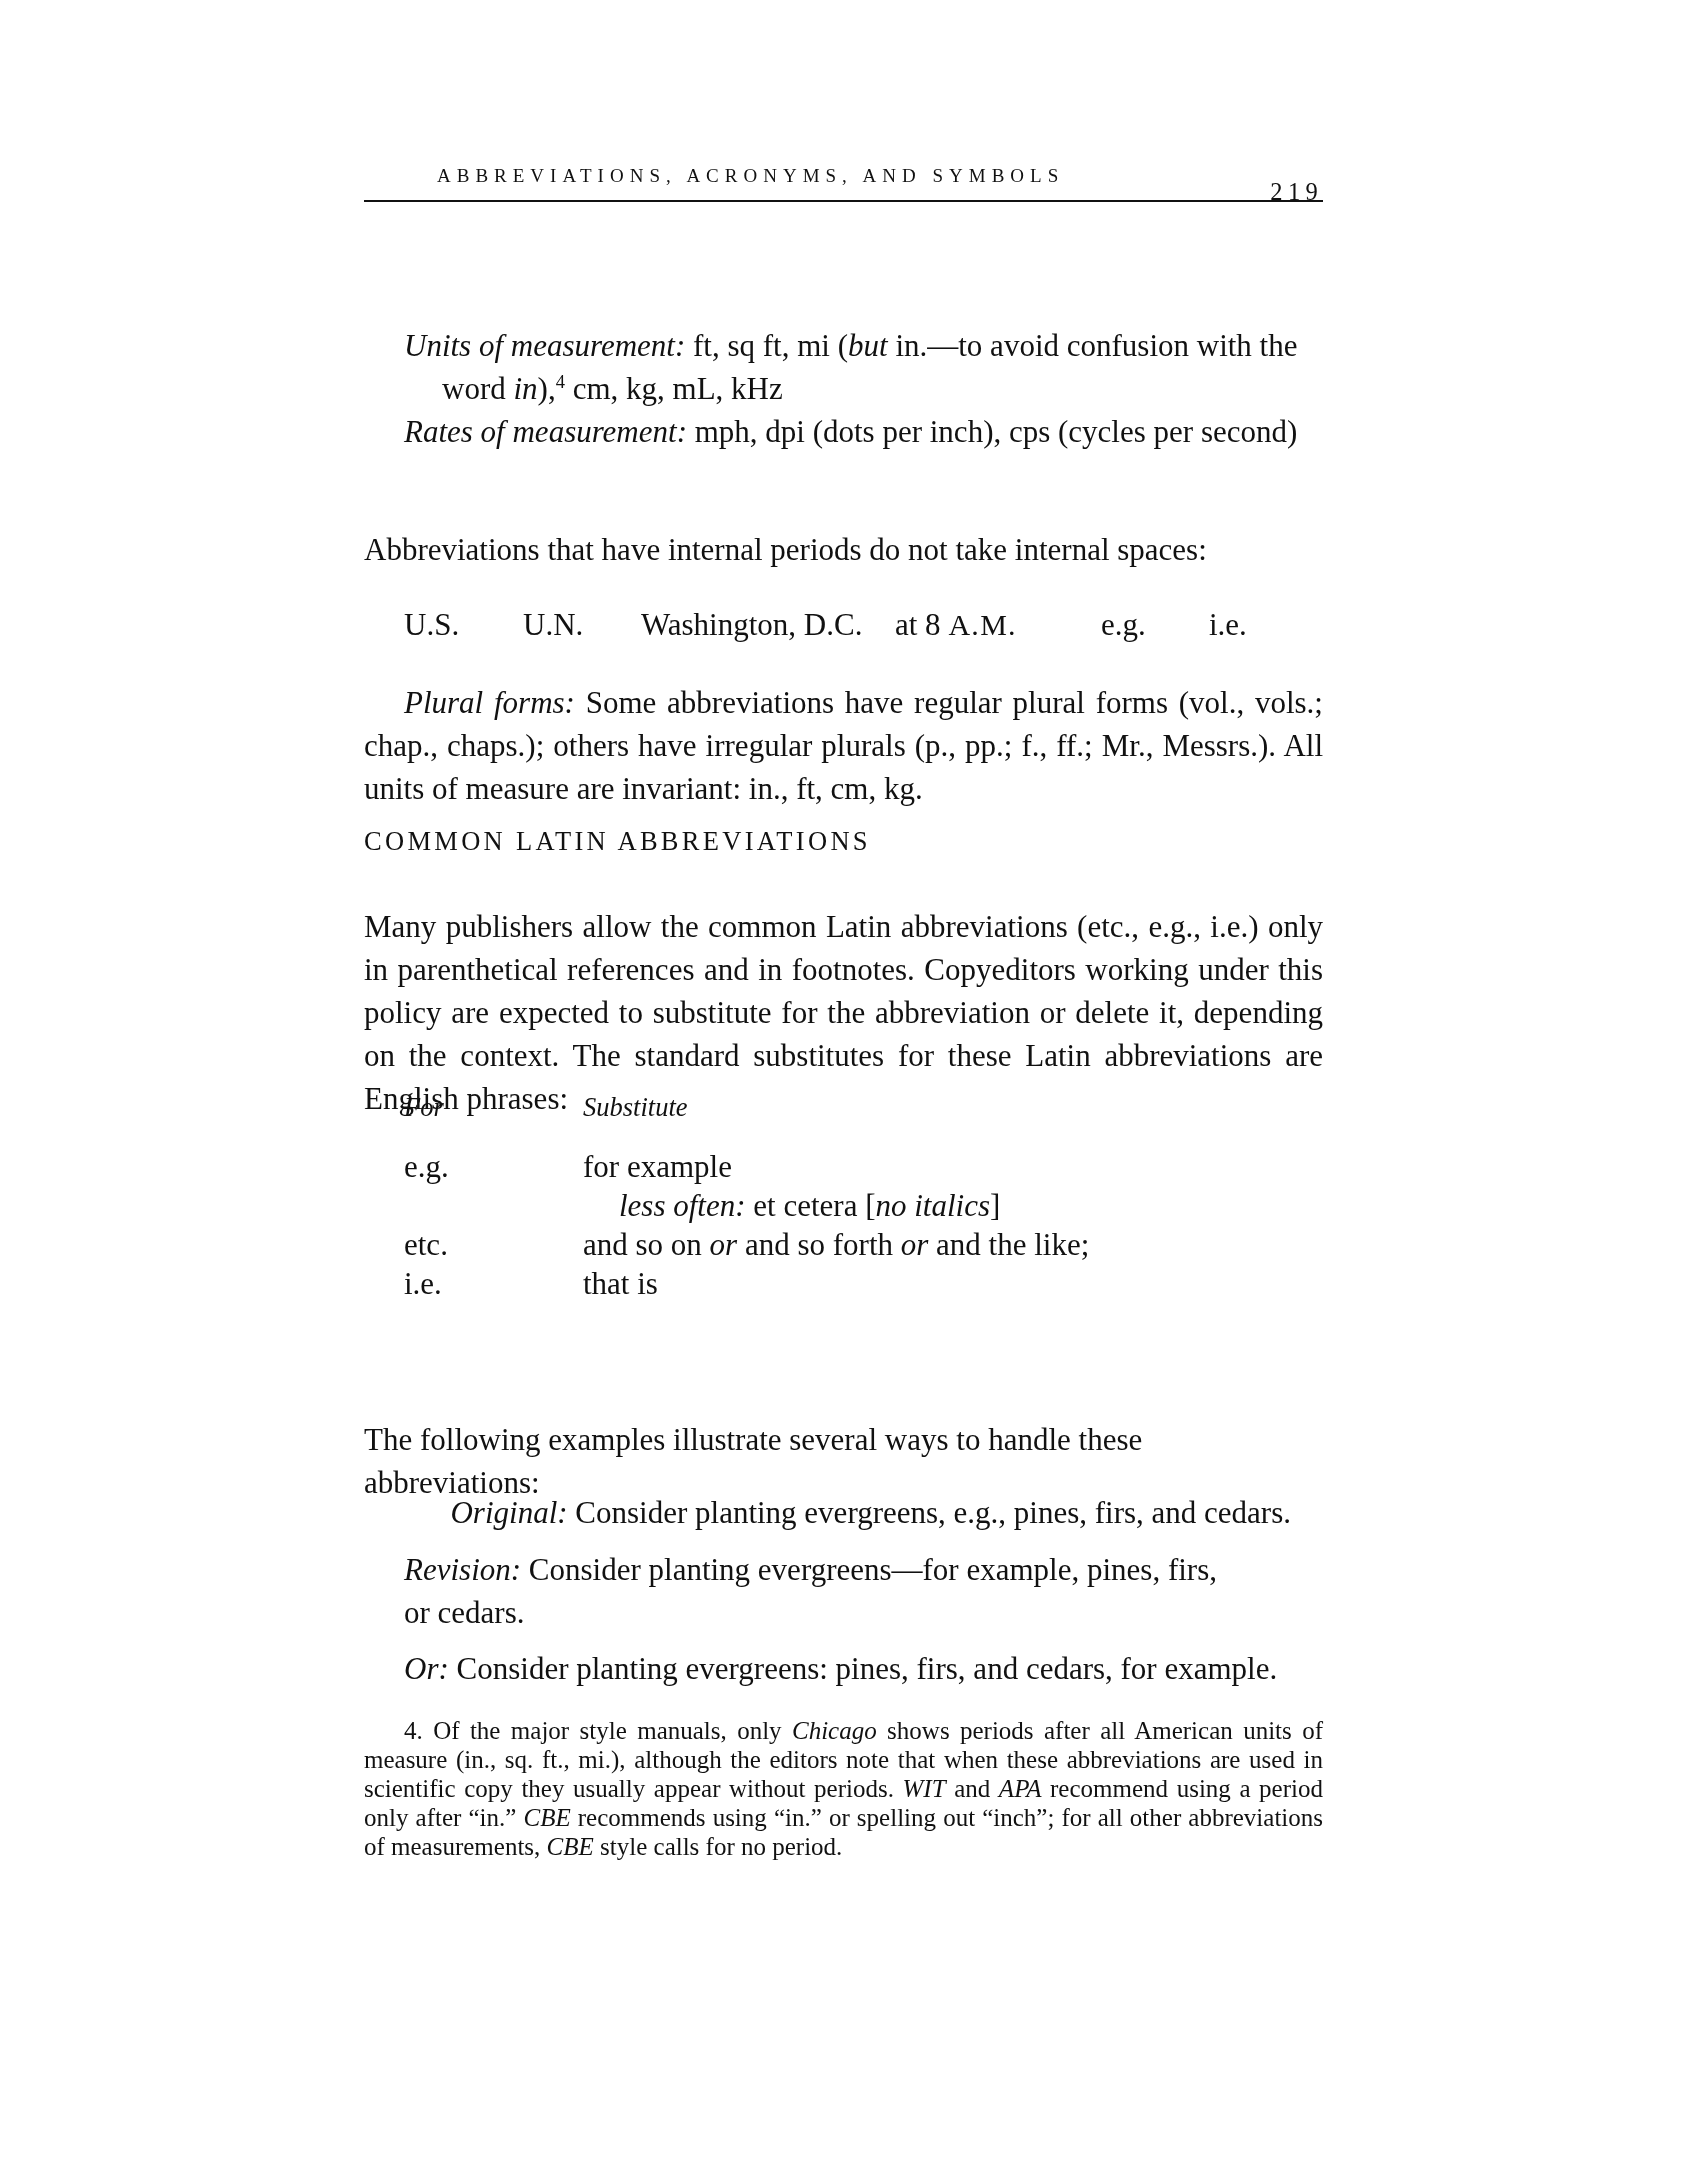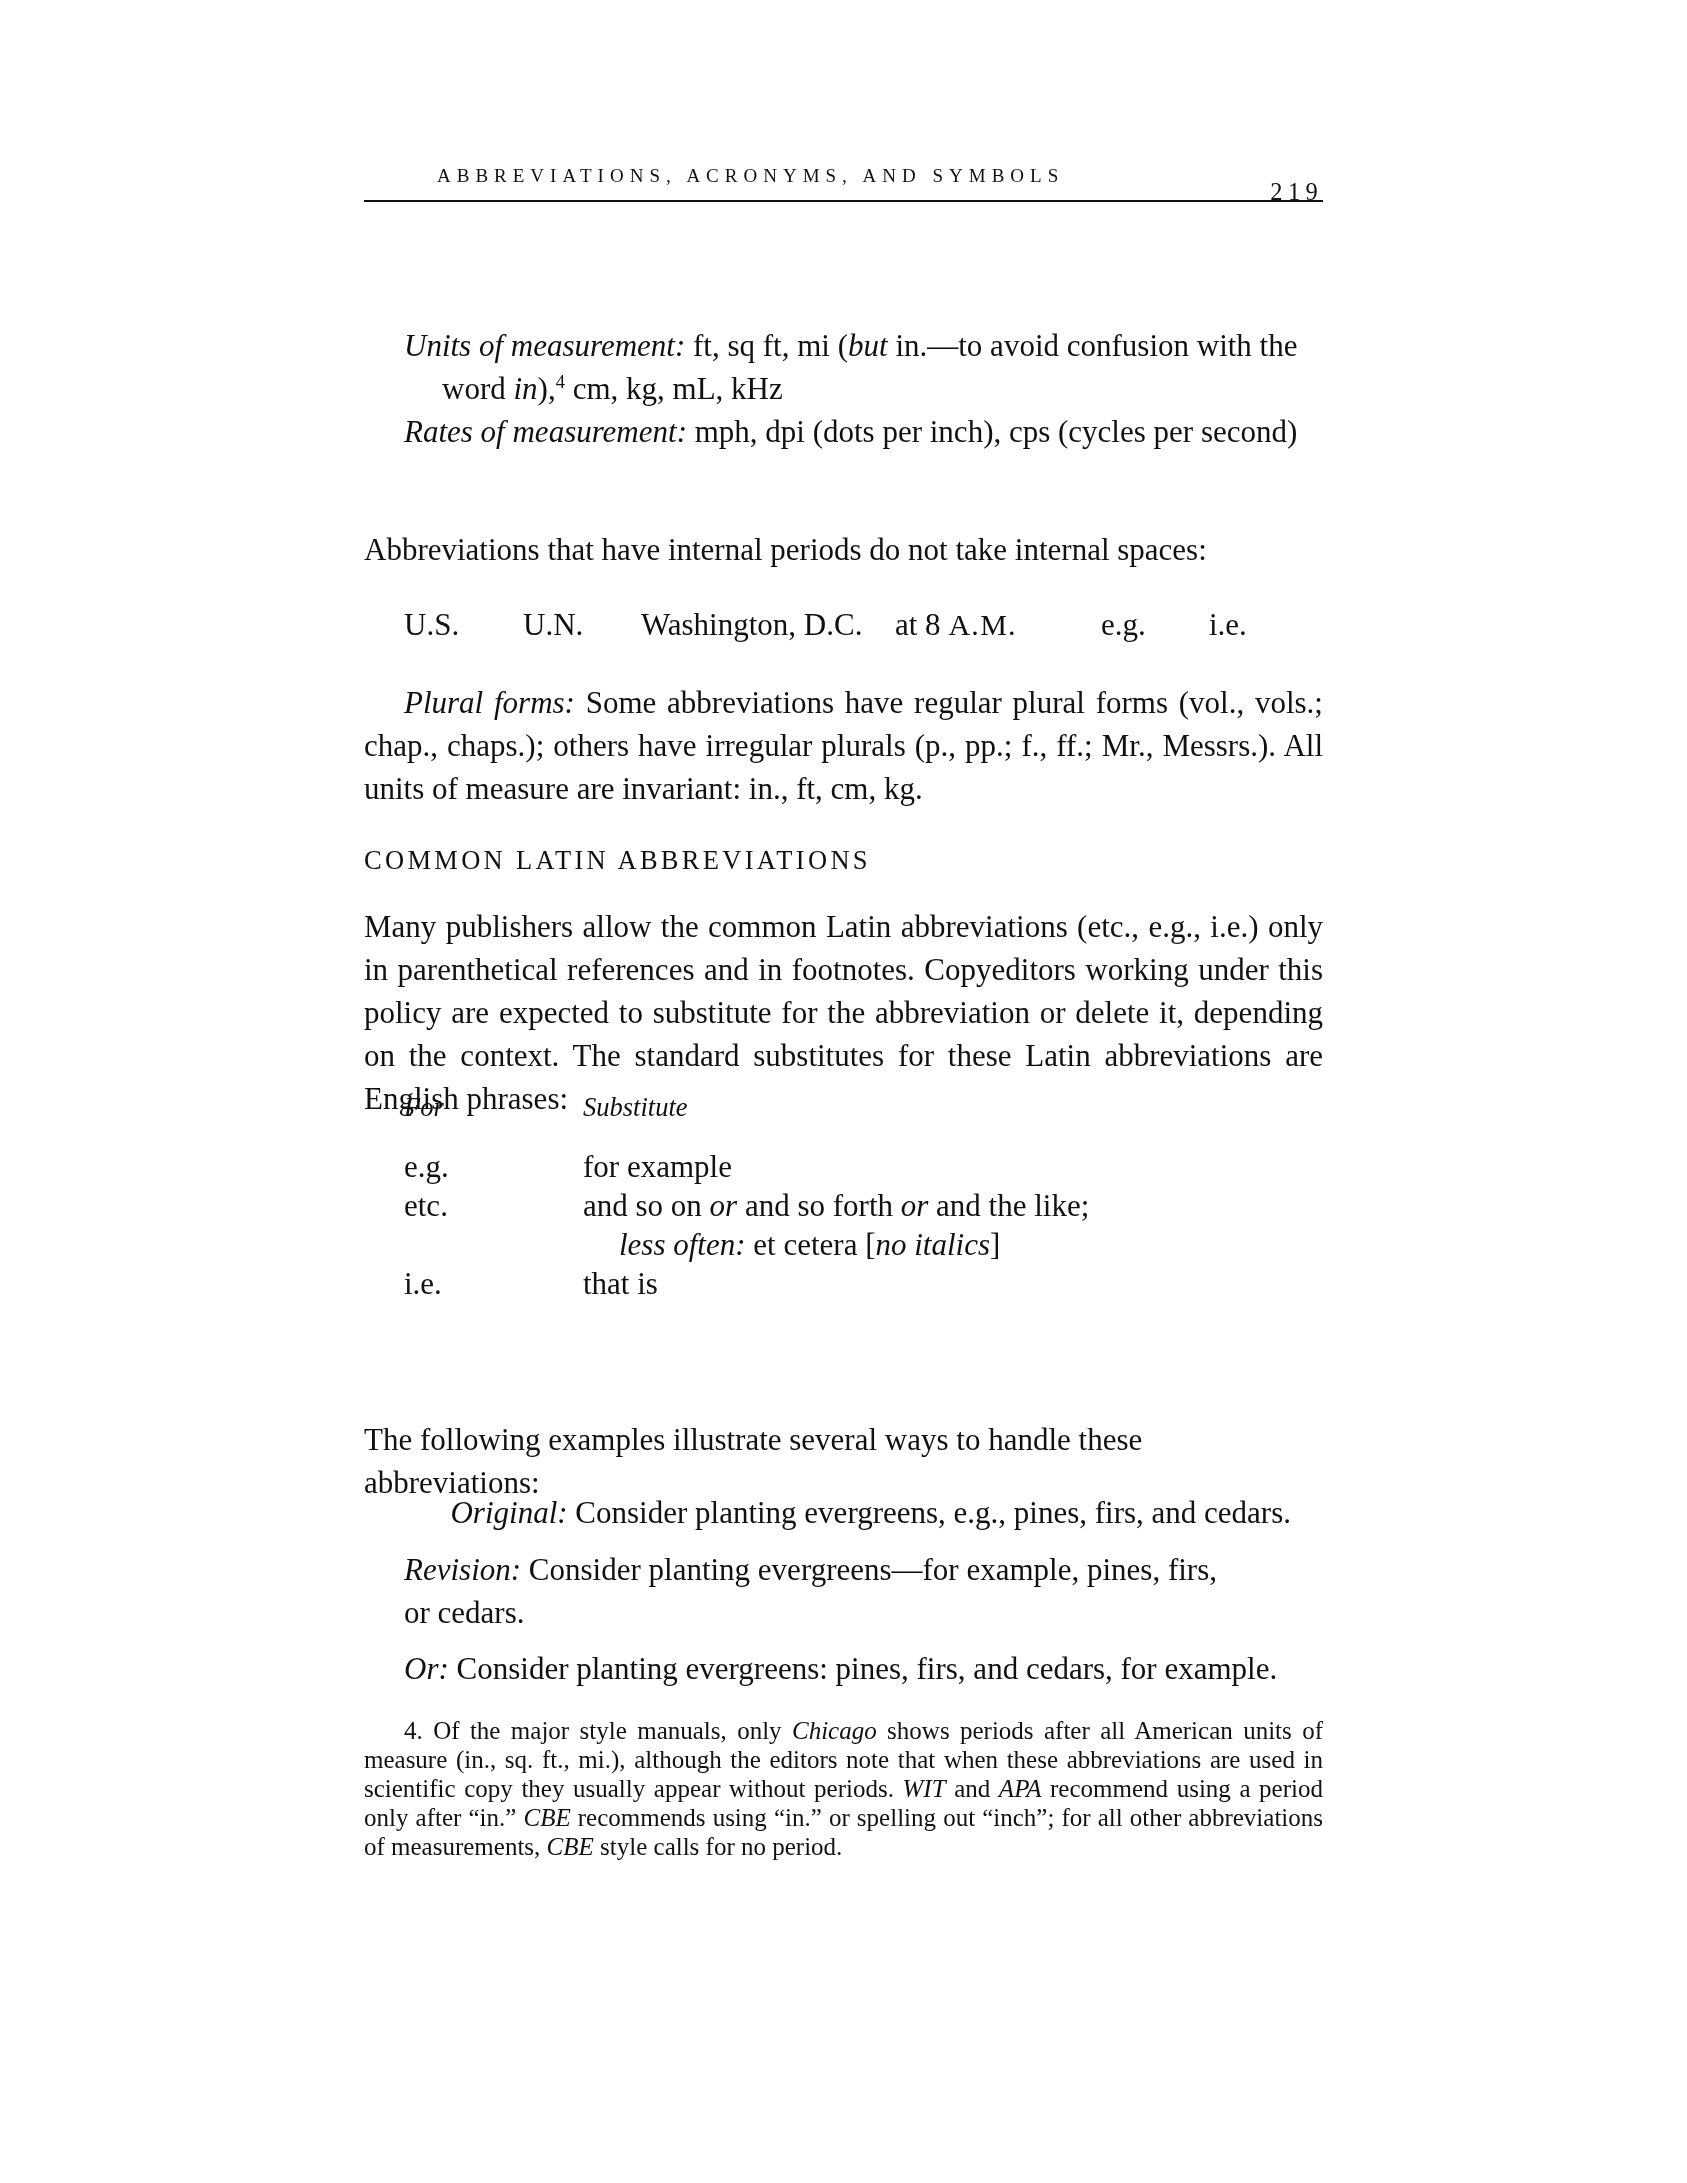"COMMON LATIN ABBREVIATIONS" .section-heading { margin-top: 19px -> none }
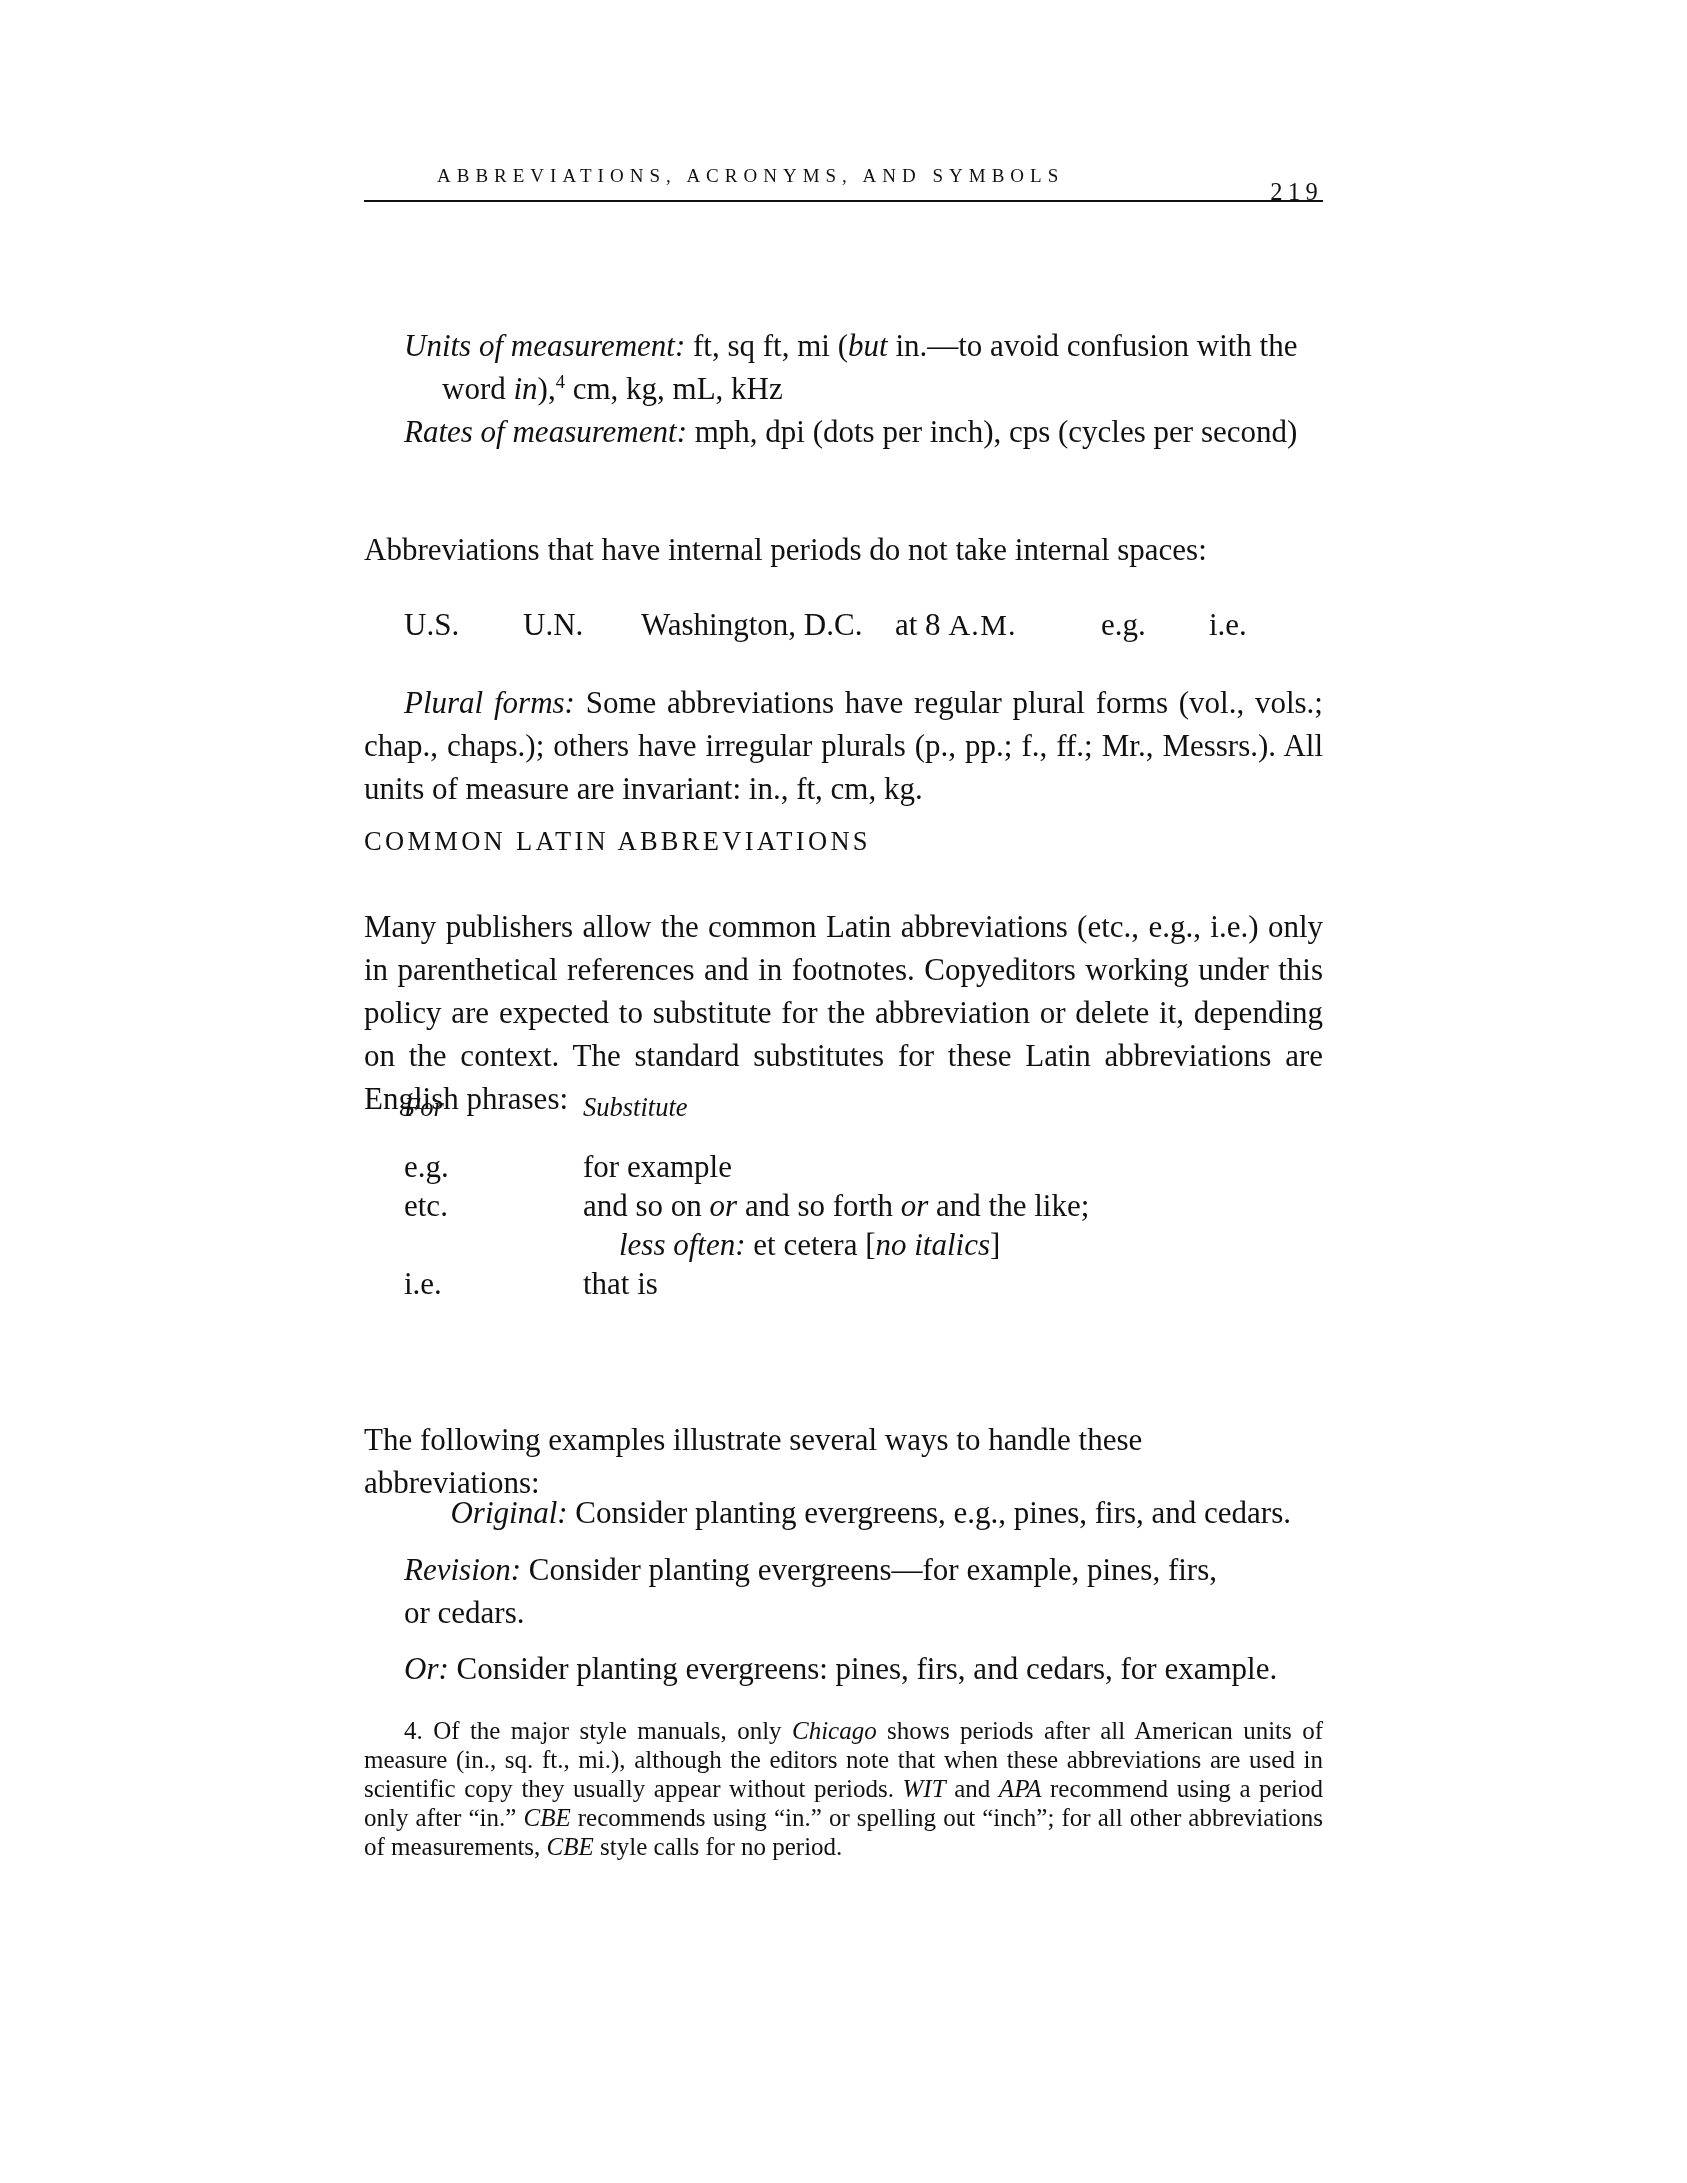"etc." div.row { order: before "less often: et cetera [no" -> after "less often: et cetera [no" }
